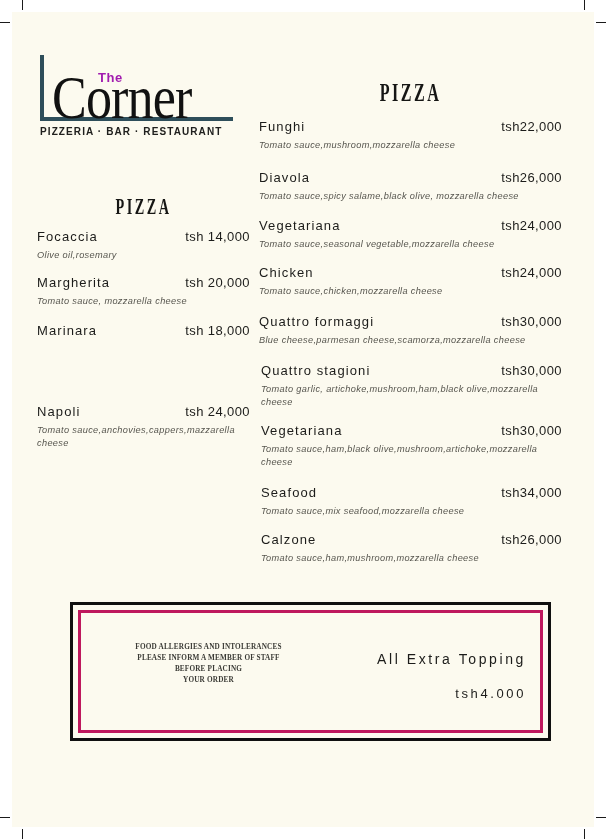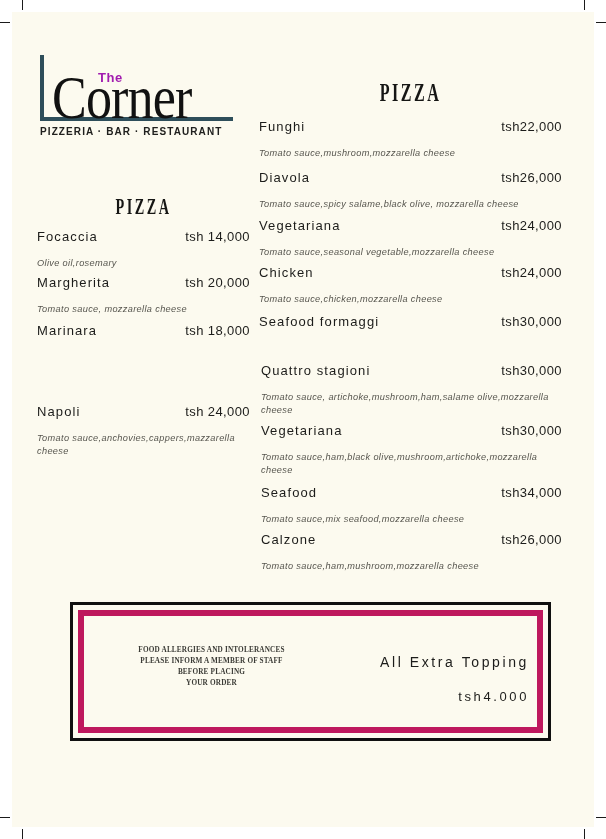"Tomato sauce,mushroom,mozzarella cheese" .item .desc { margin-top: 12px -> 4px }
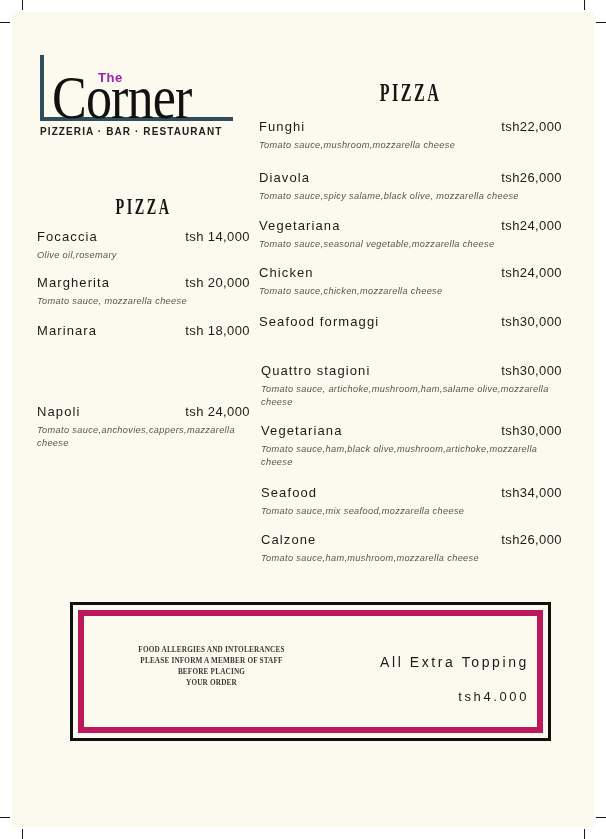"Seafood formaggi" span.name { text: Seafood -> Quattro }
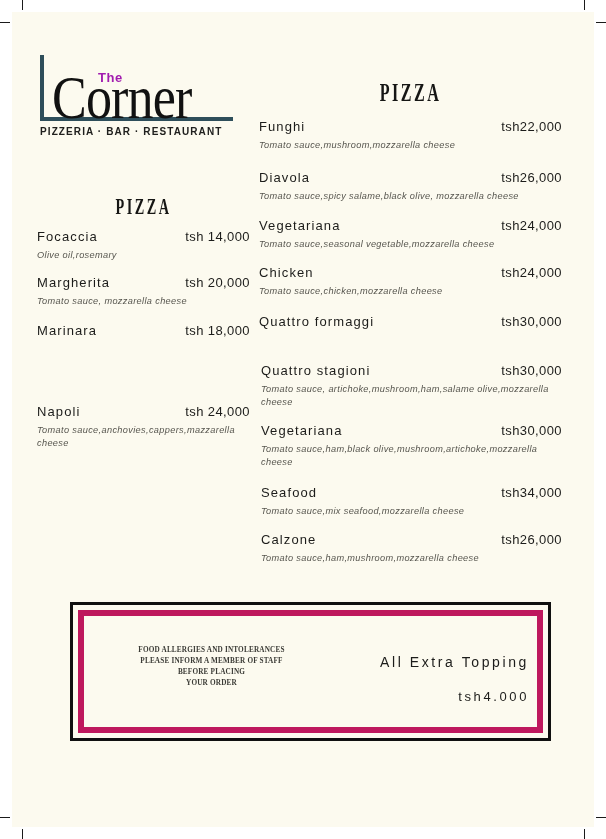"Blue cheese,parmesan" div.desc { html: none -> <div>Blue cheese,parmesan cheese,scamorza,mozzarella cheese</div> }
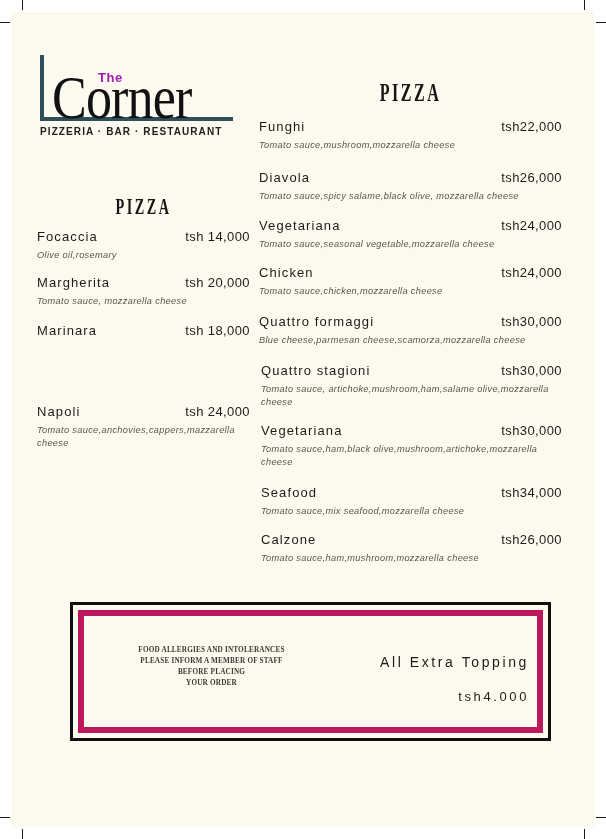"Tomato sauce," div.desc { text: sauce, artichoke,mushroom,ham,salame -> garlic, artichoke,mushroom,ham,black }
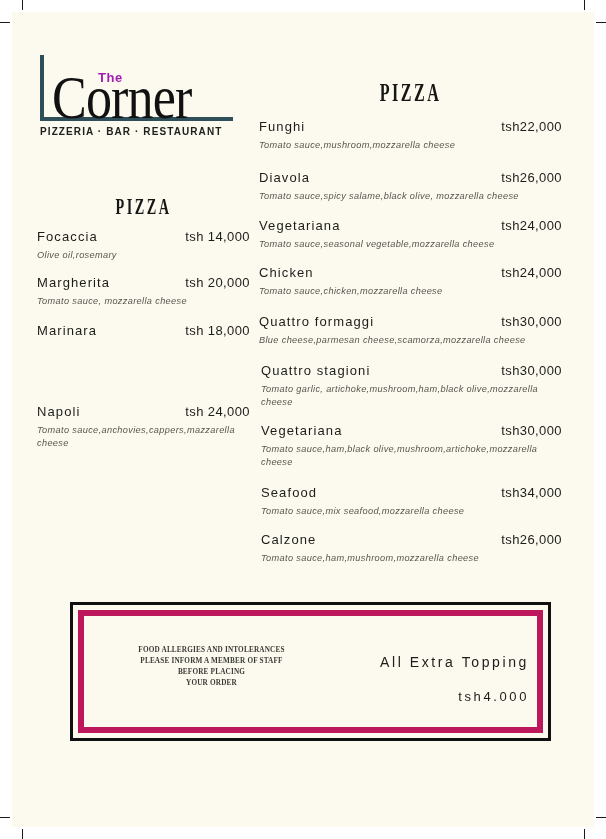"FOOD ALLERGIES AND INTOLERANCES" .fbox-inner { border: 6px solid #be185d -> 3px solid #be185d }
